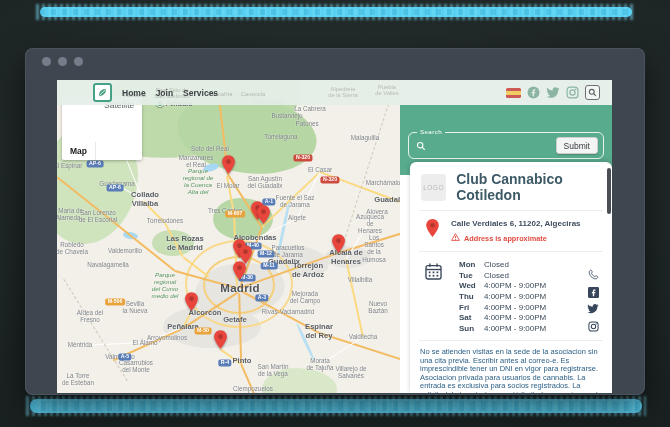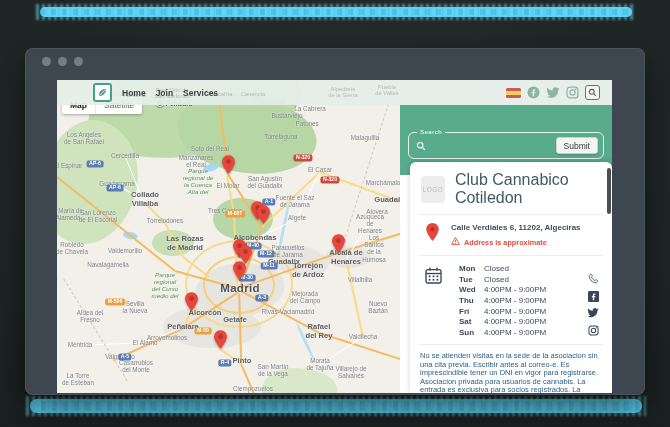"Map" .mapctl .mc-map { margin-top: none -> 46px }
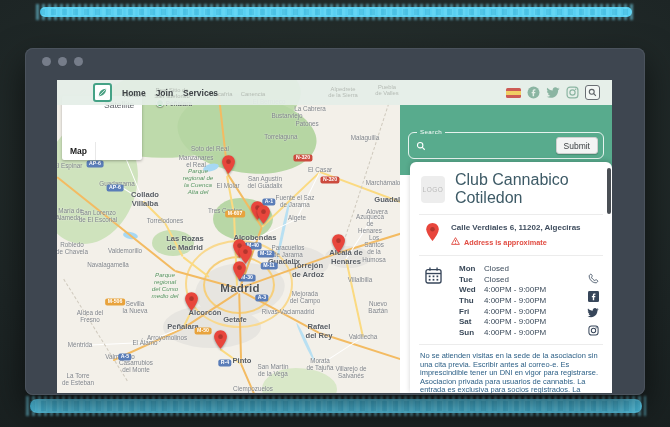"Club Cannabico Cotiledon" .clubname { font-size: 16px -> 14px; font-weight: normal -> bold }
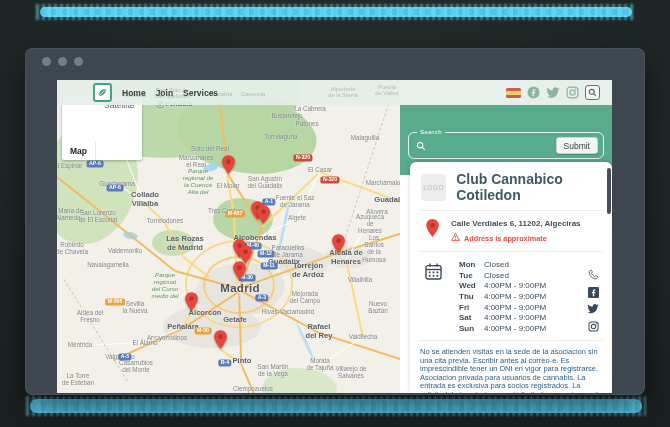"Rafael" div.lbl { text: Rafael -> Espinar }
